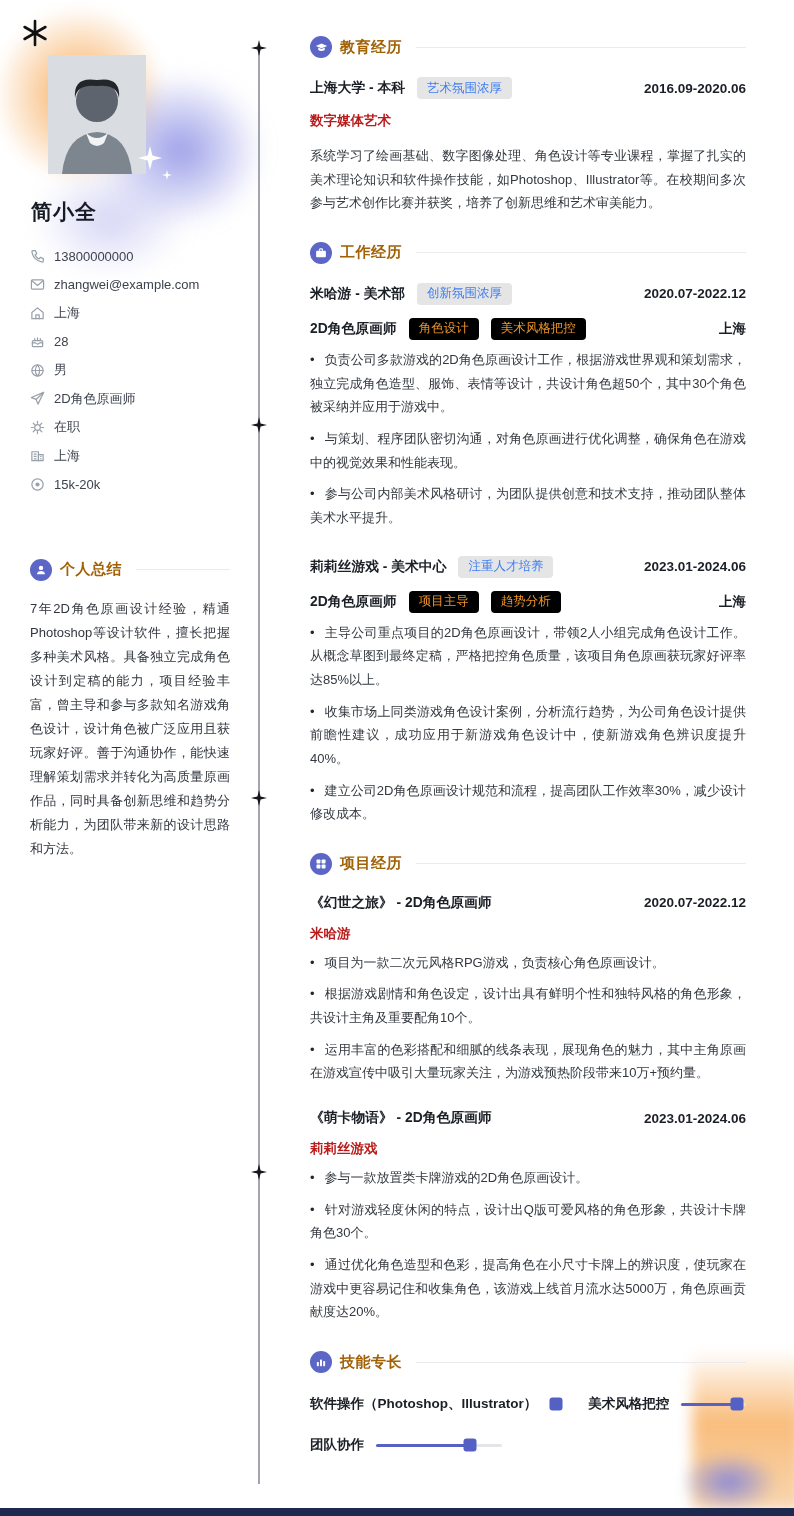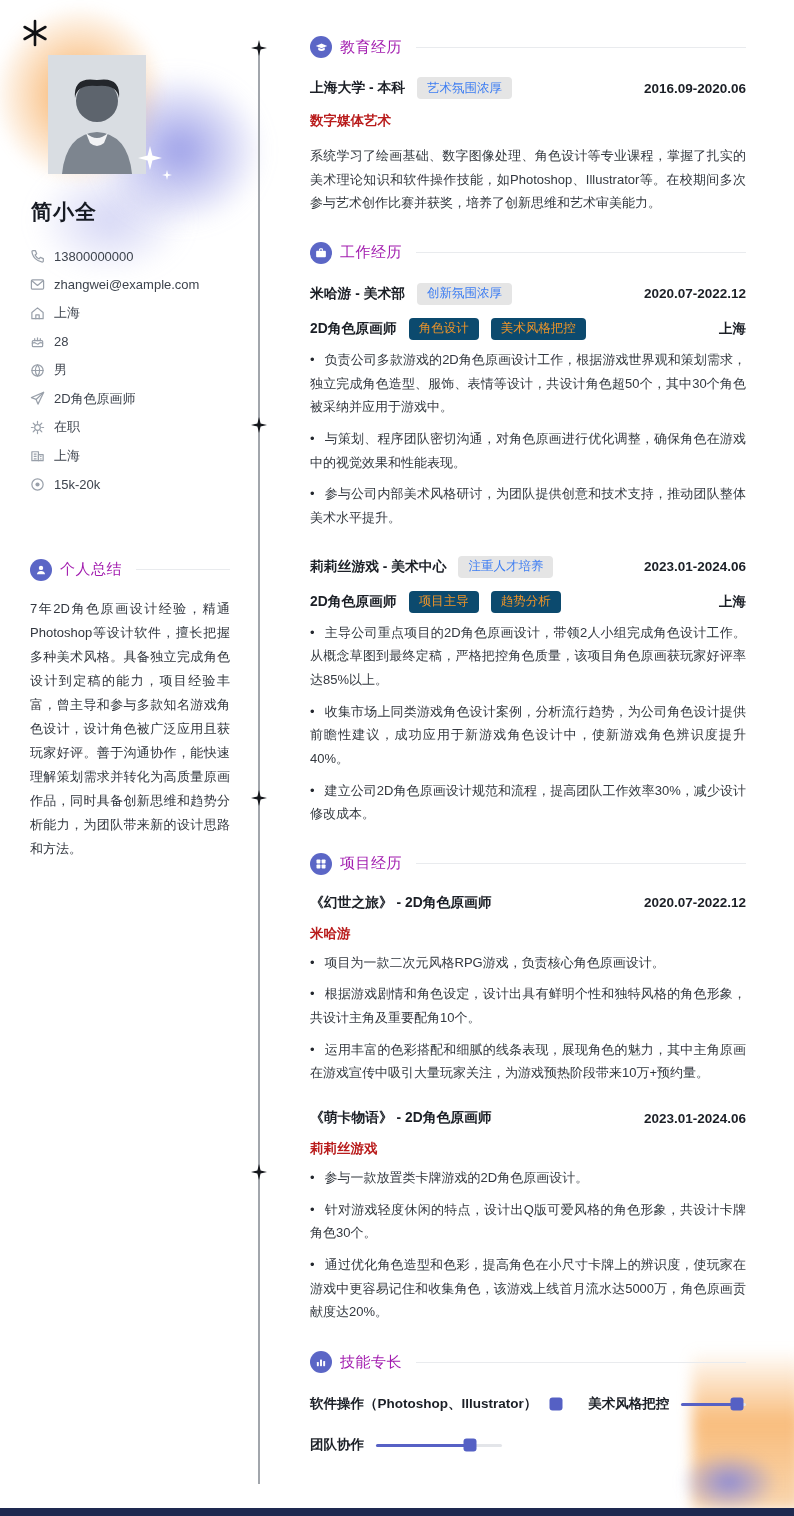"教育经历" .sec-title { color: #a21caf -> #a16207; font-weight: 400 -> 700 }
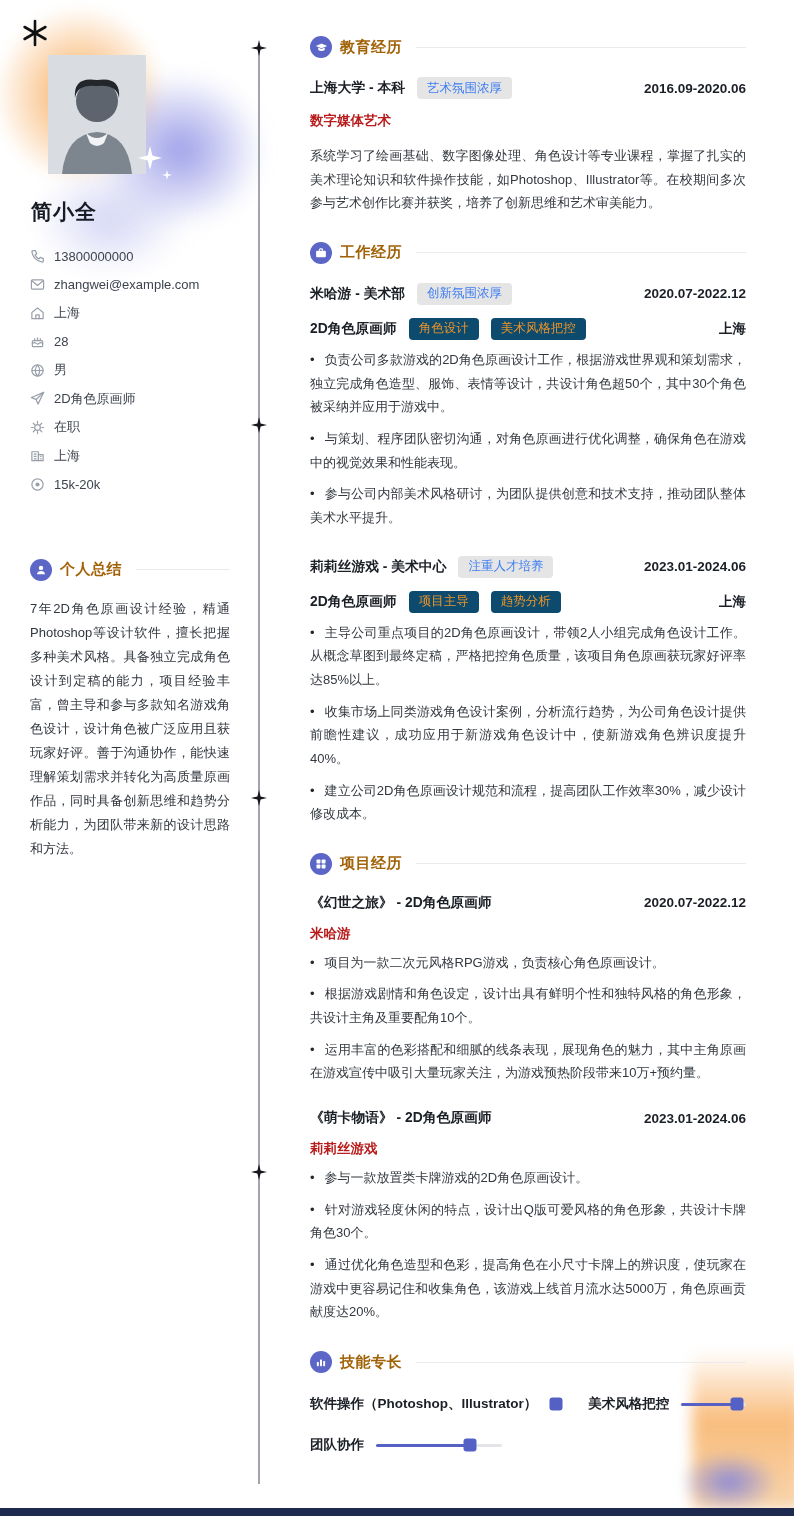"角色设计" .tag-orange { background: #0c4a6e -> #000000 }
